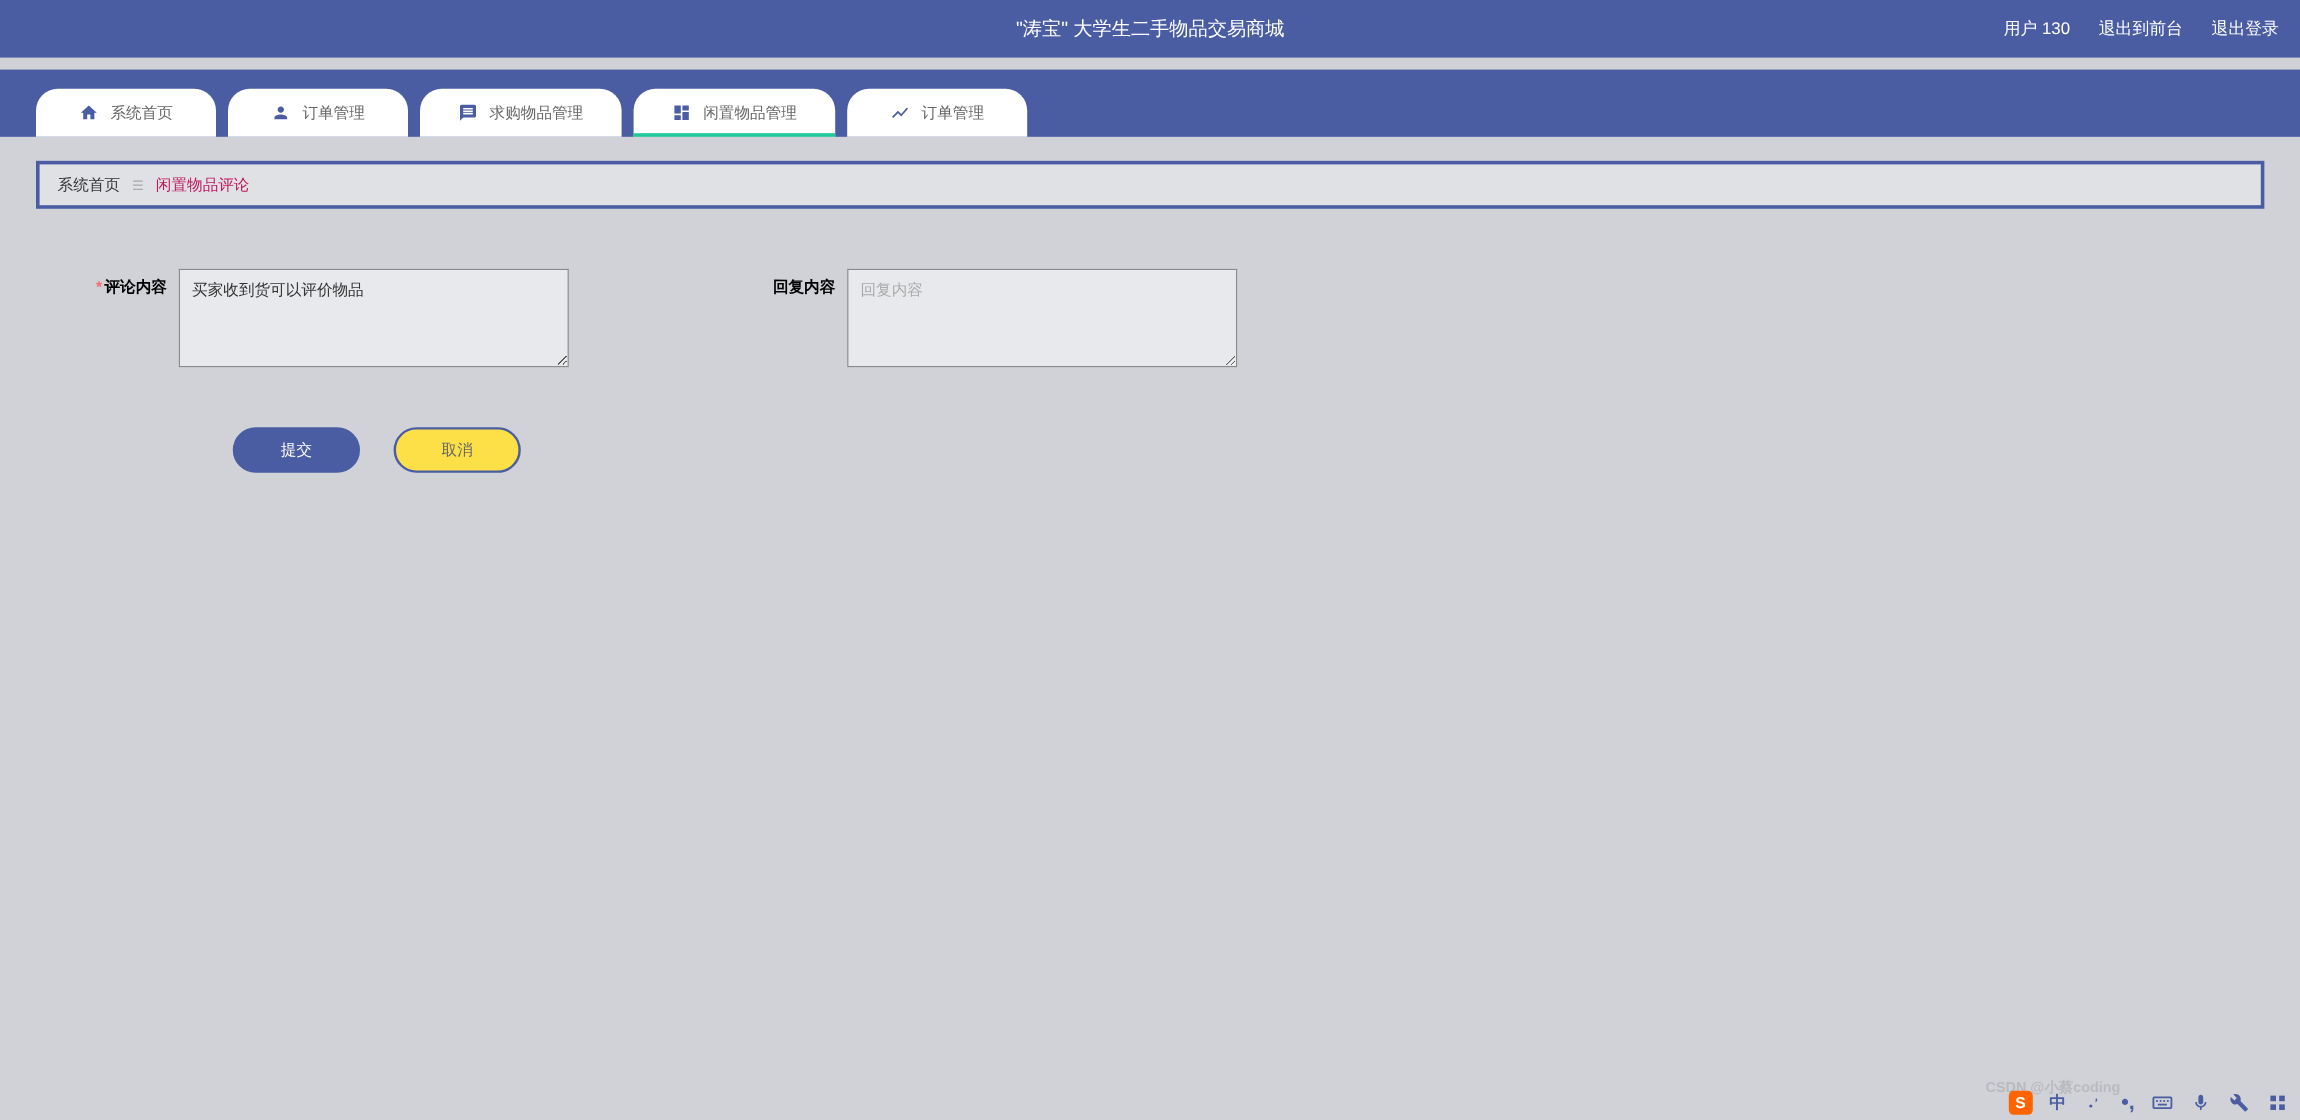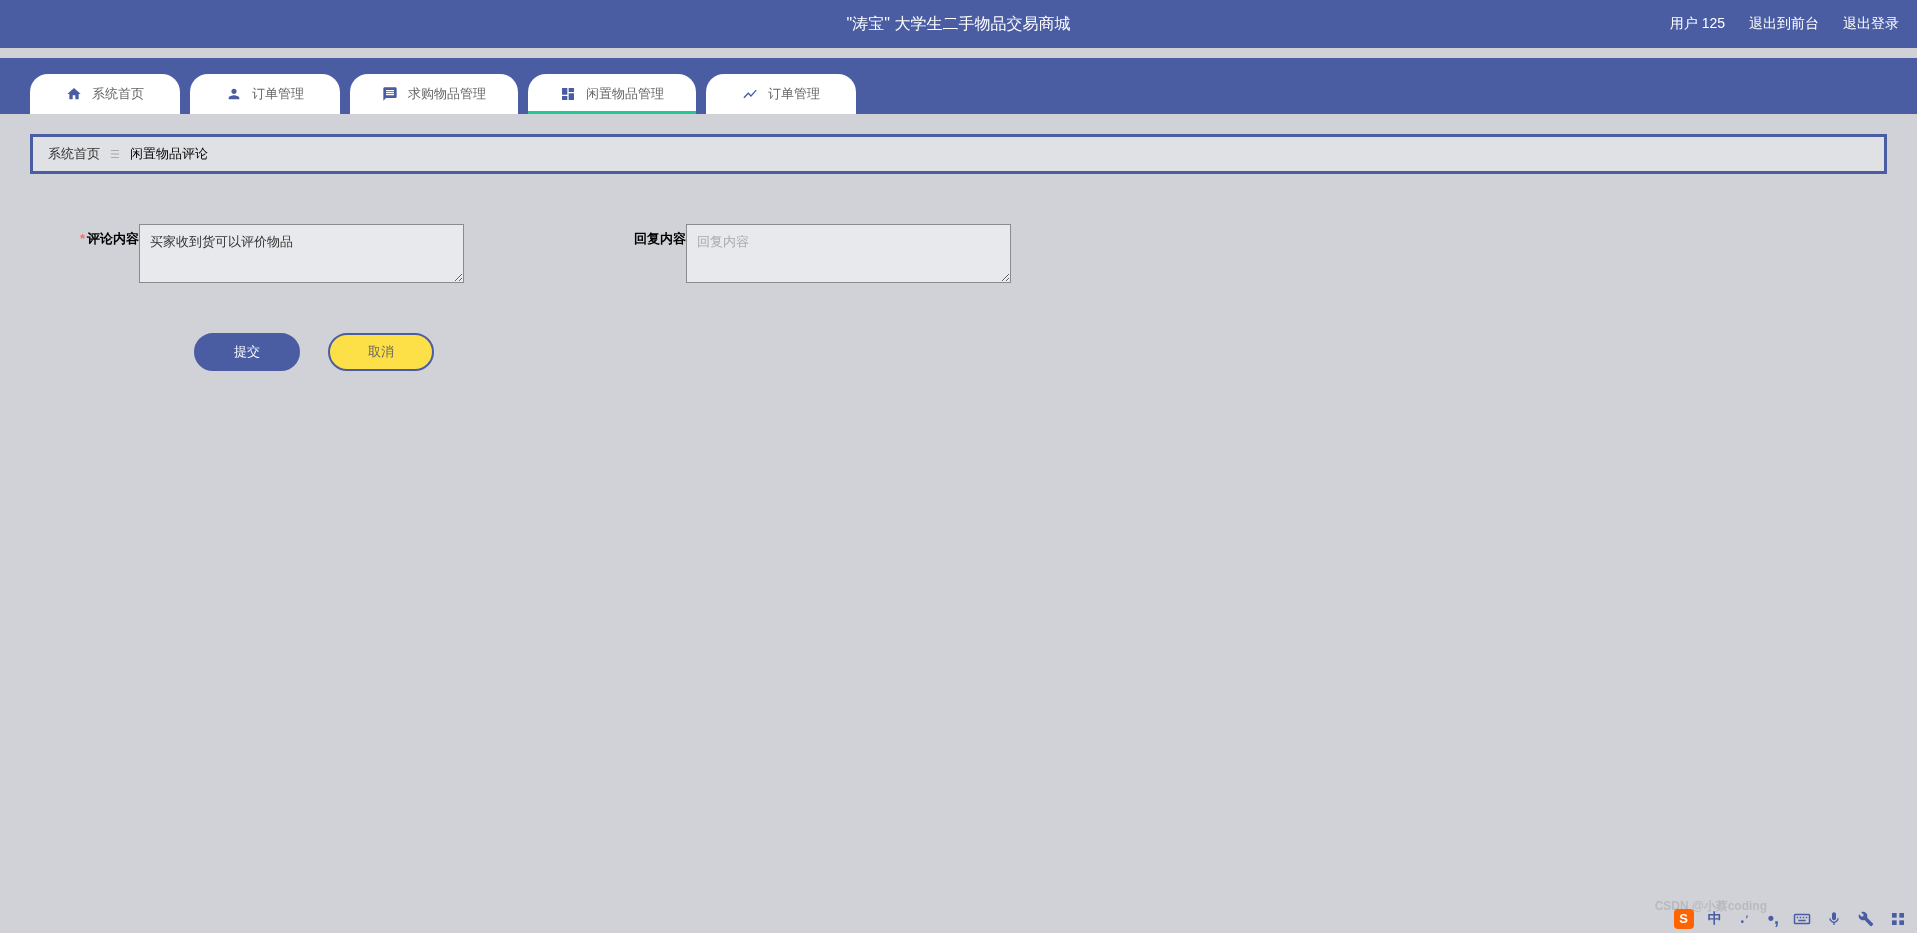"用户 125" span { text: 125 -> 130 }
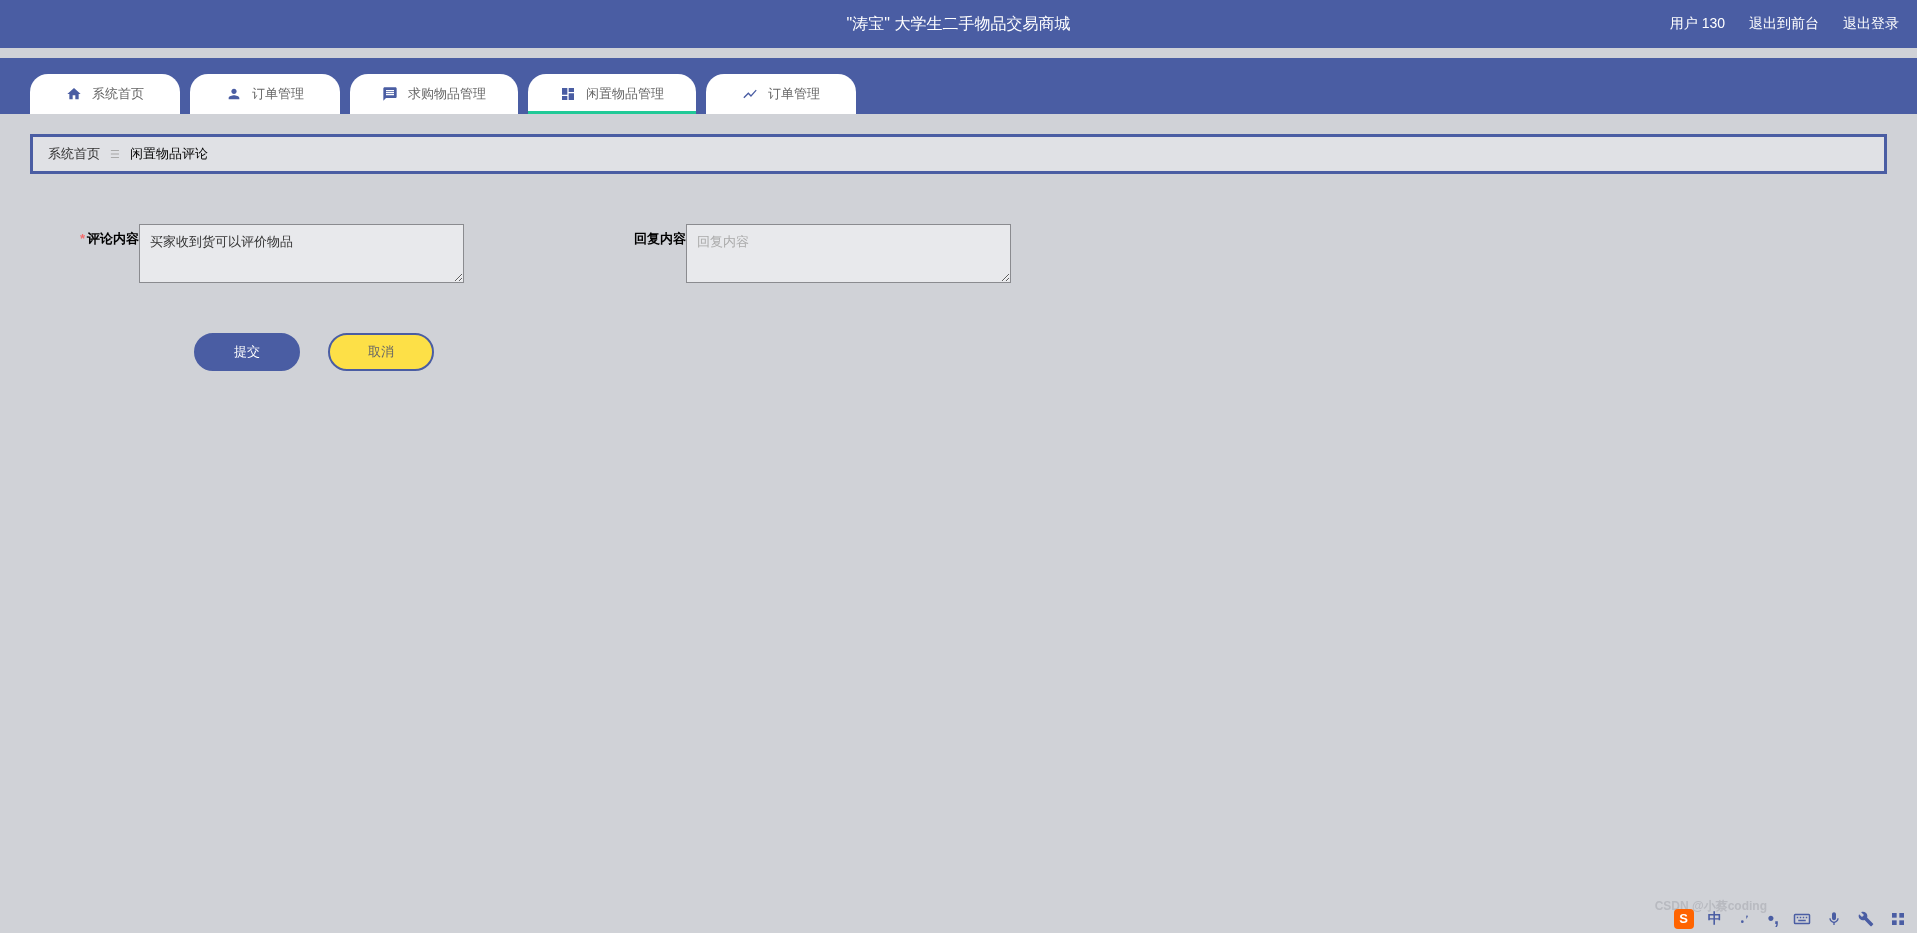"闲置物品评论" .breadcrumb-bar .crumb-current { color: #000000 -> #be185d }
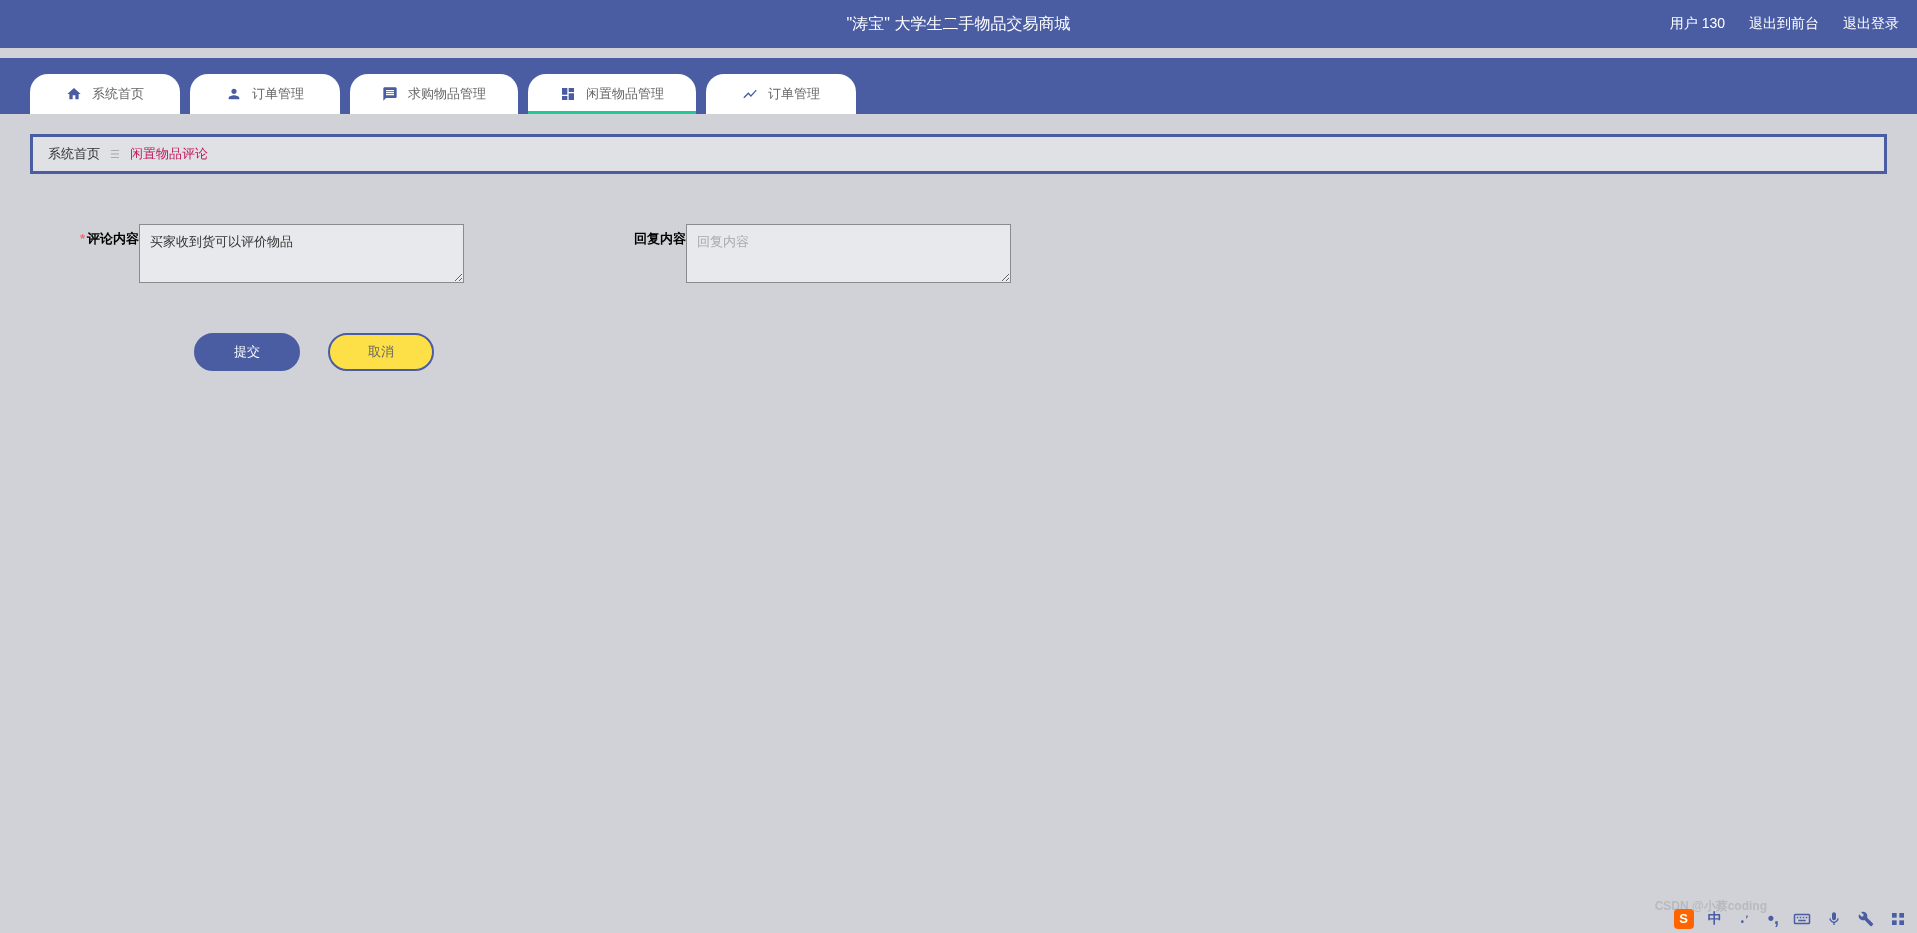"* 评论内容" .form-group { gap: none -> 10px }
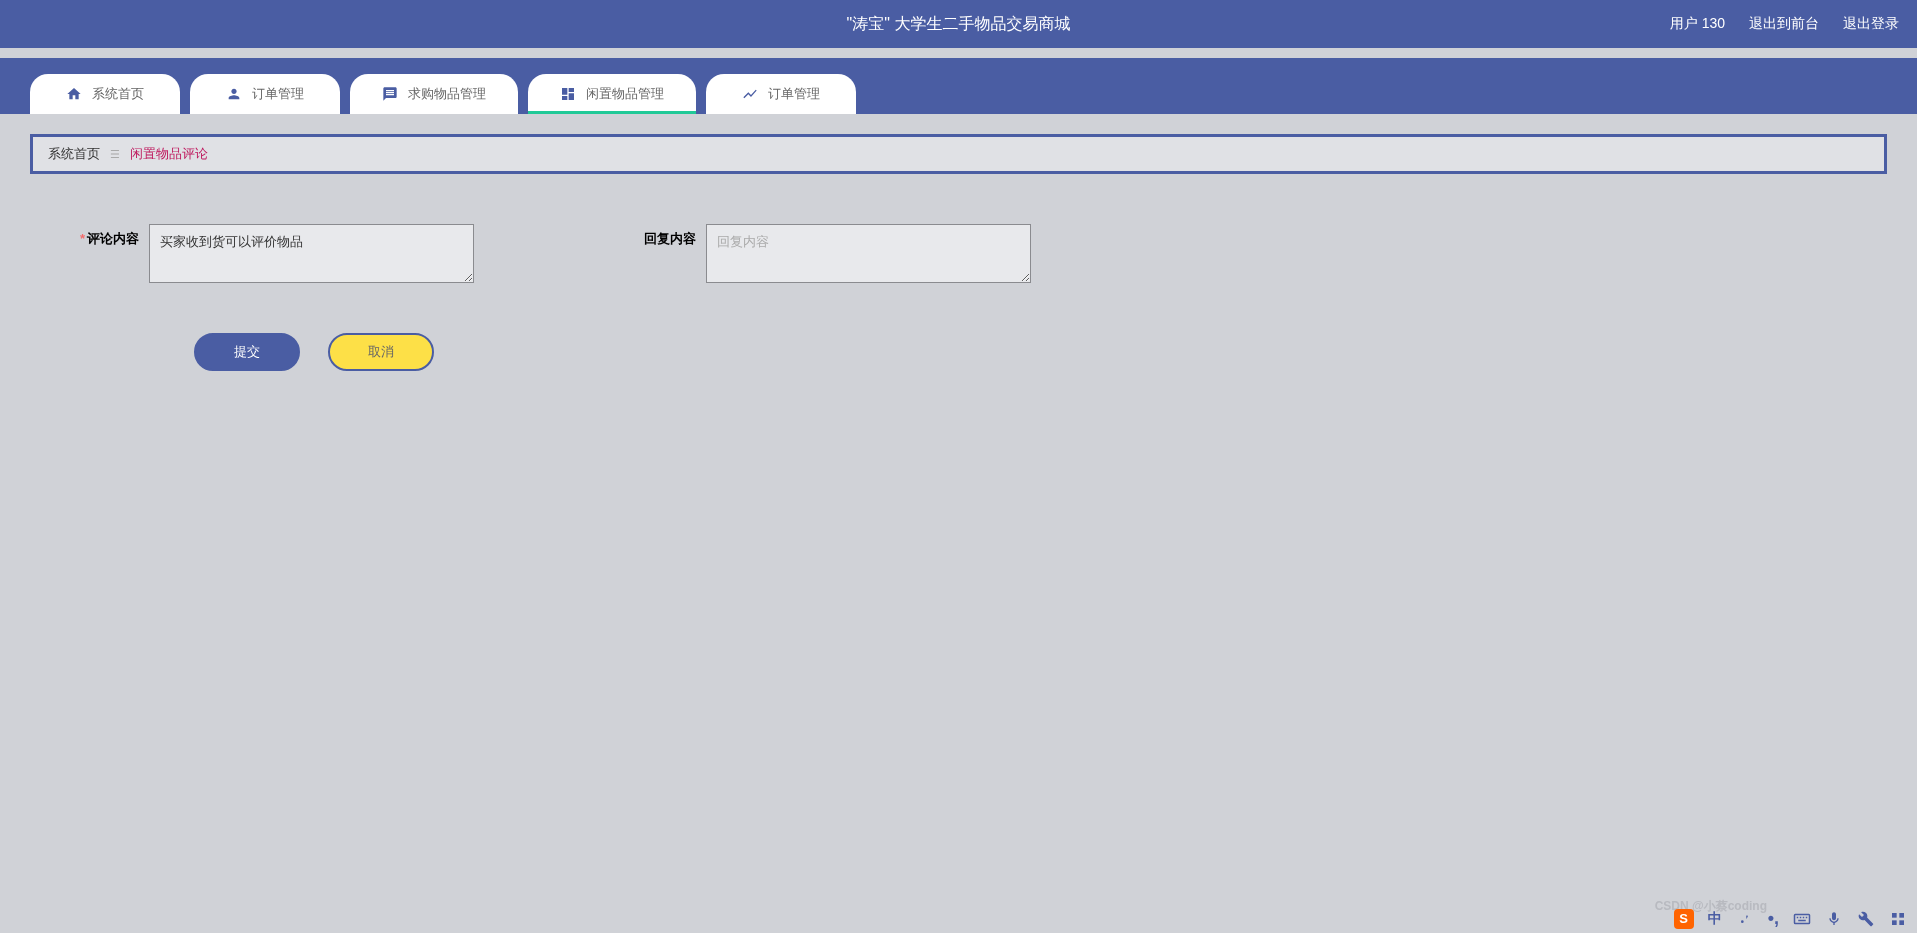"买家收到货可以评价物品" .form-textarea { height: 59px -> 82px }
